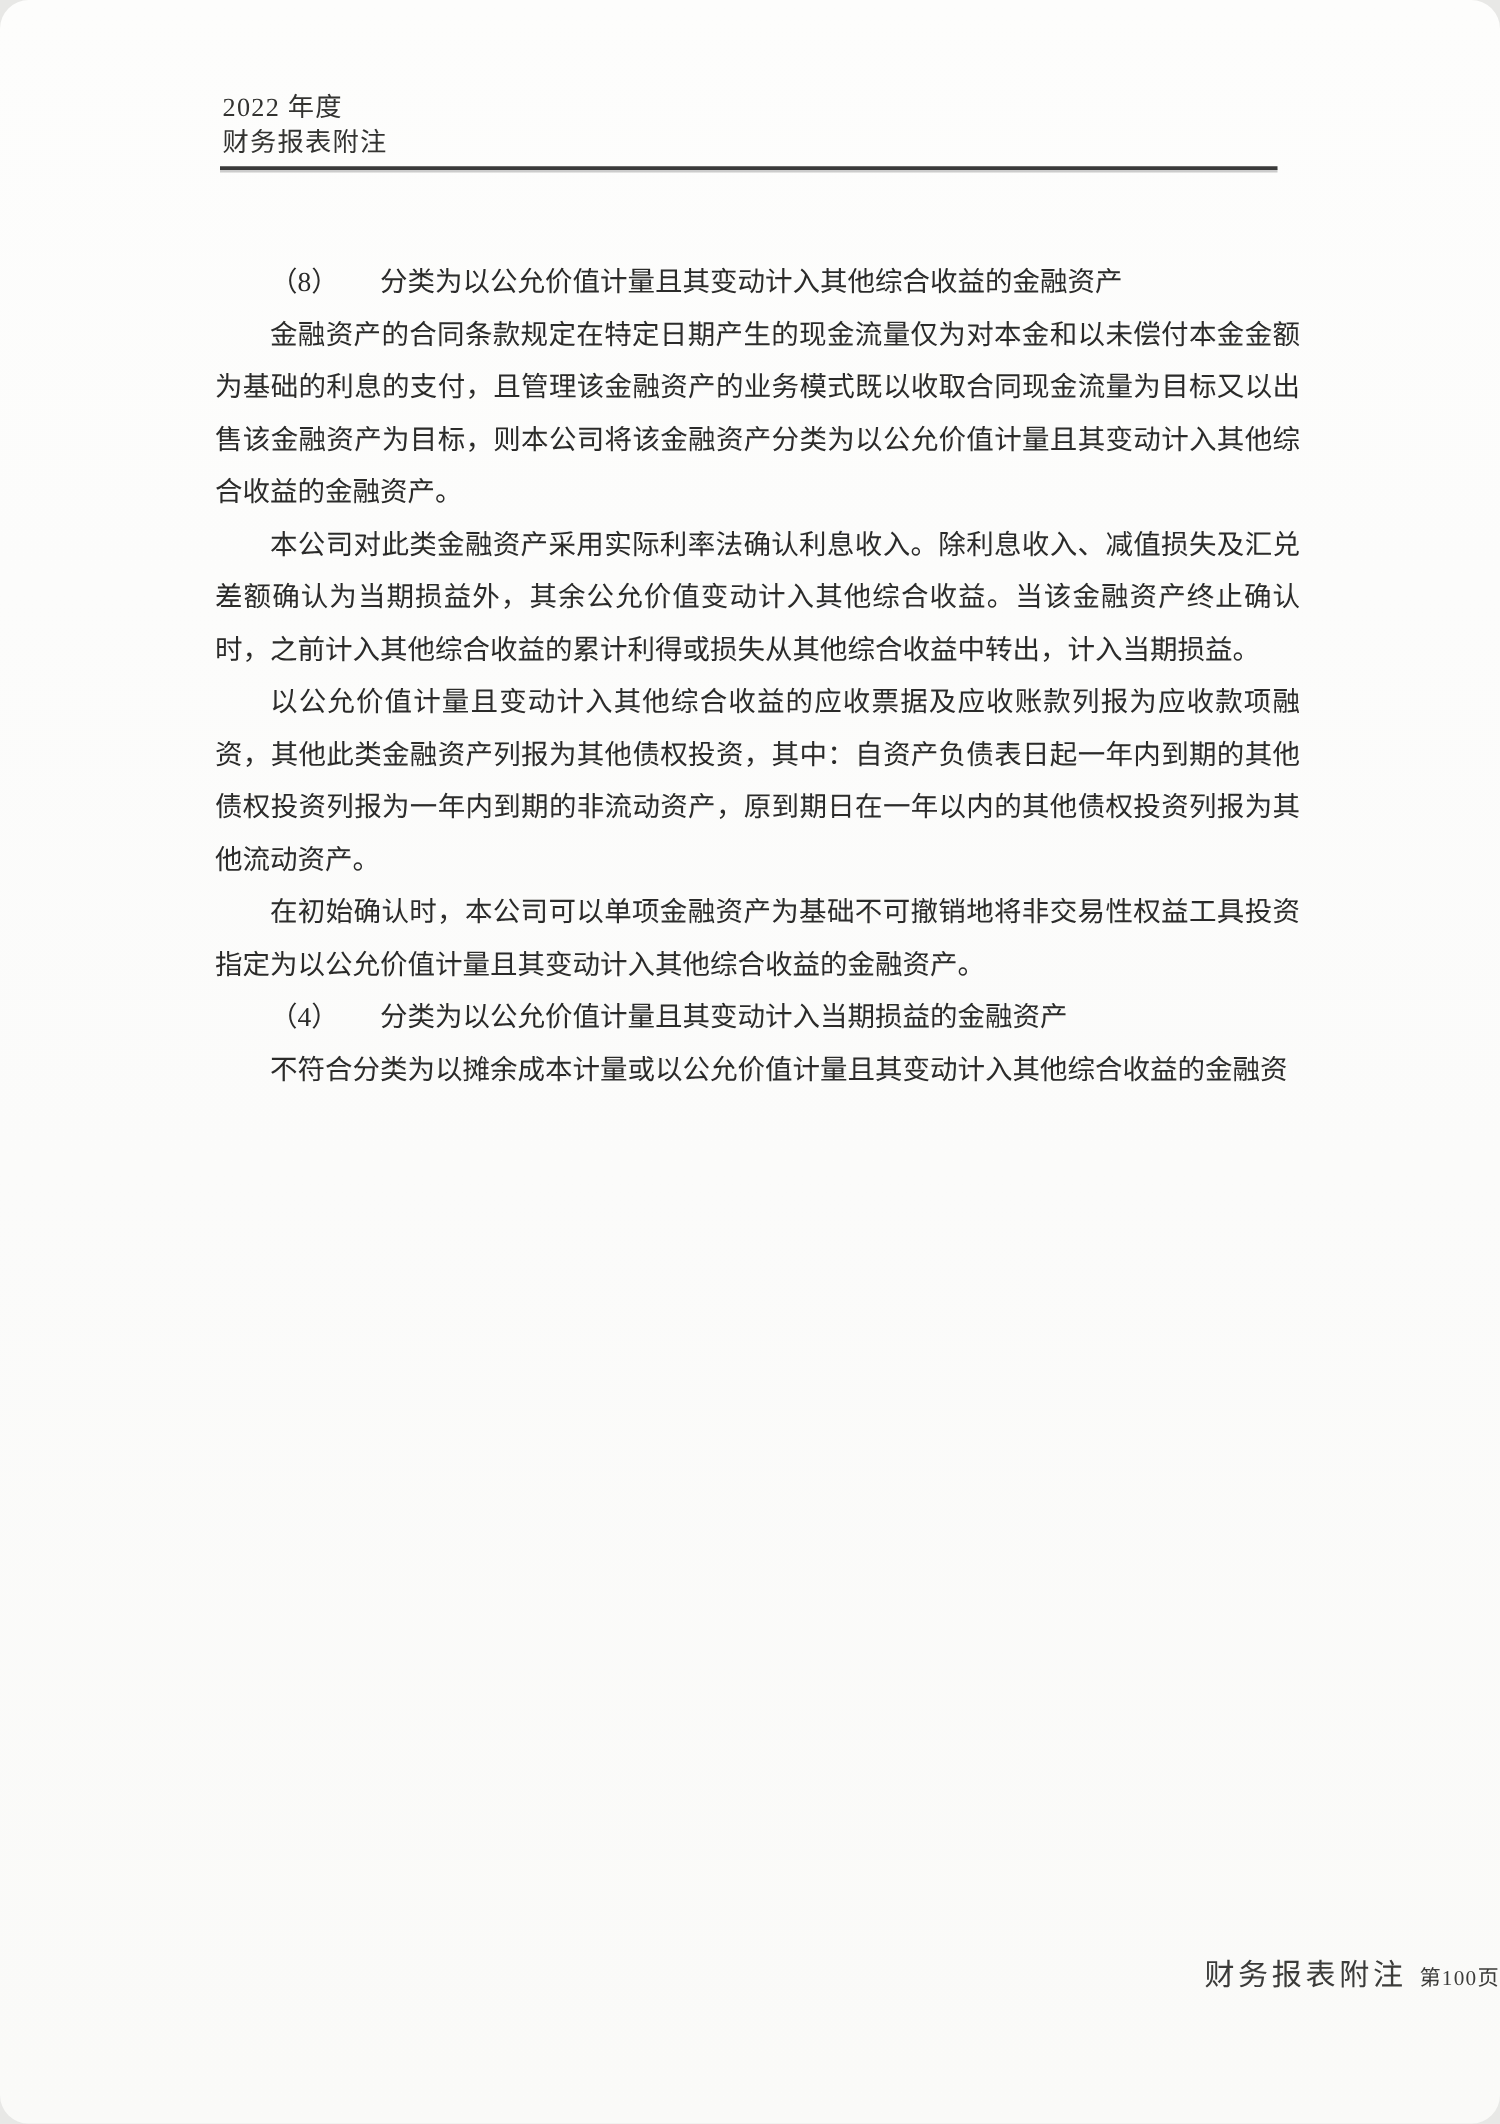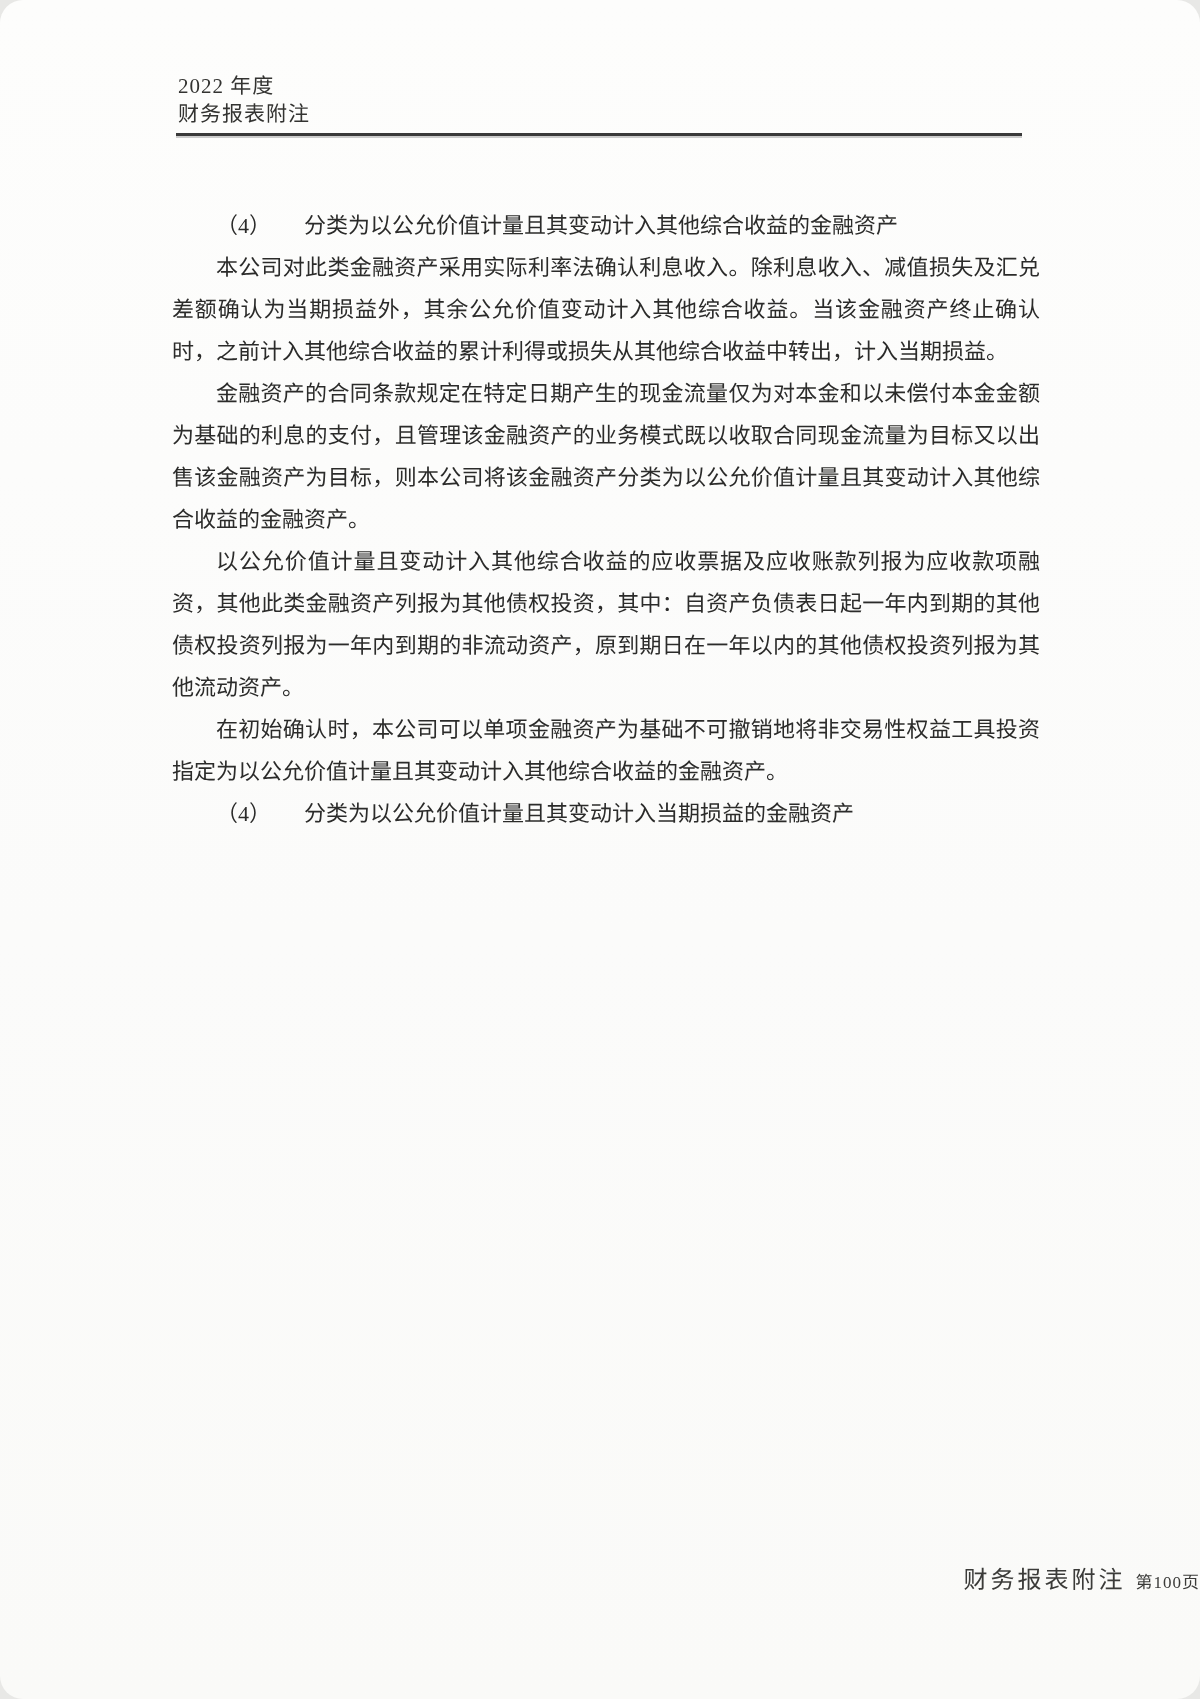"（4） 分类为以公允价值计量且其变动计入其他综合收益的金融资产" p { text: 4 -> 8 }
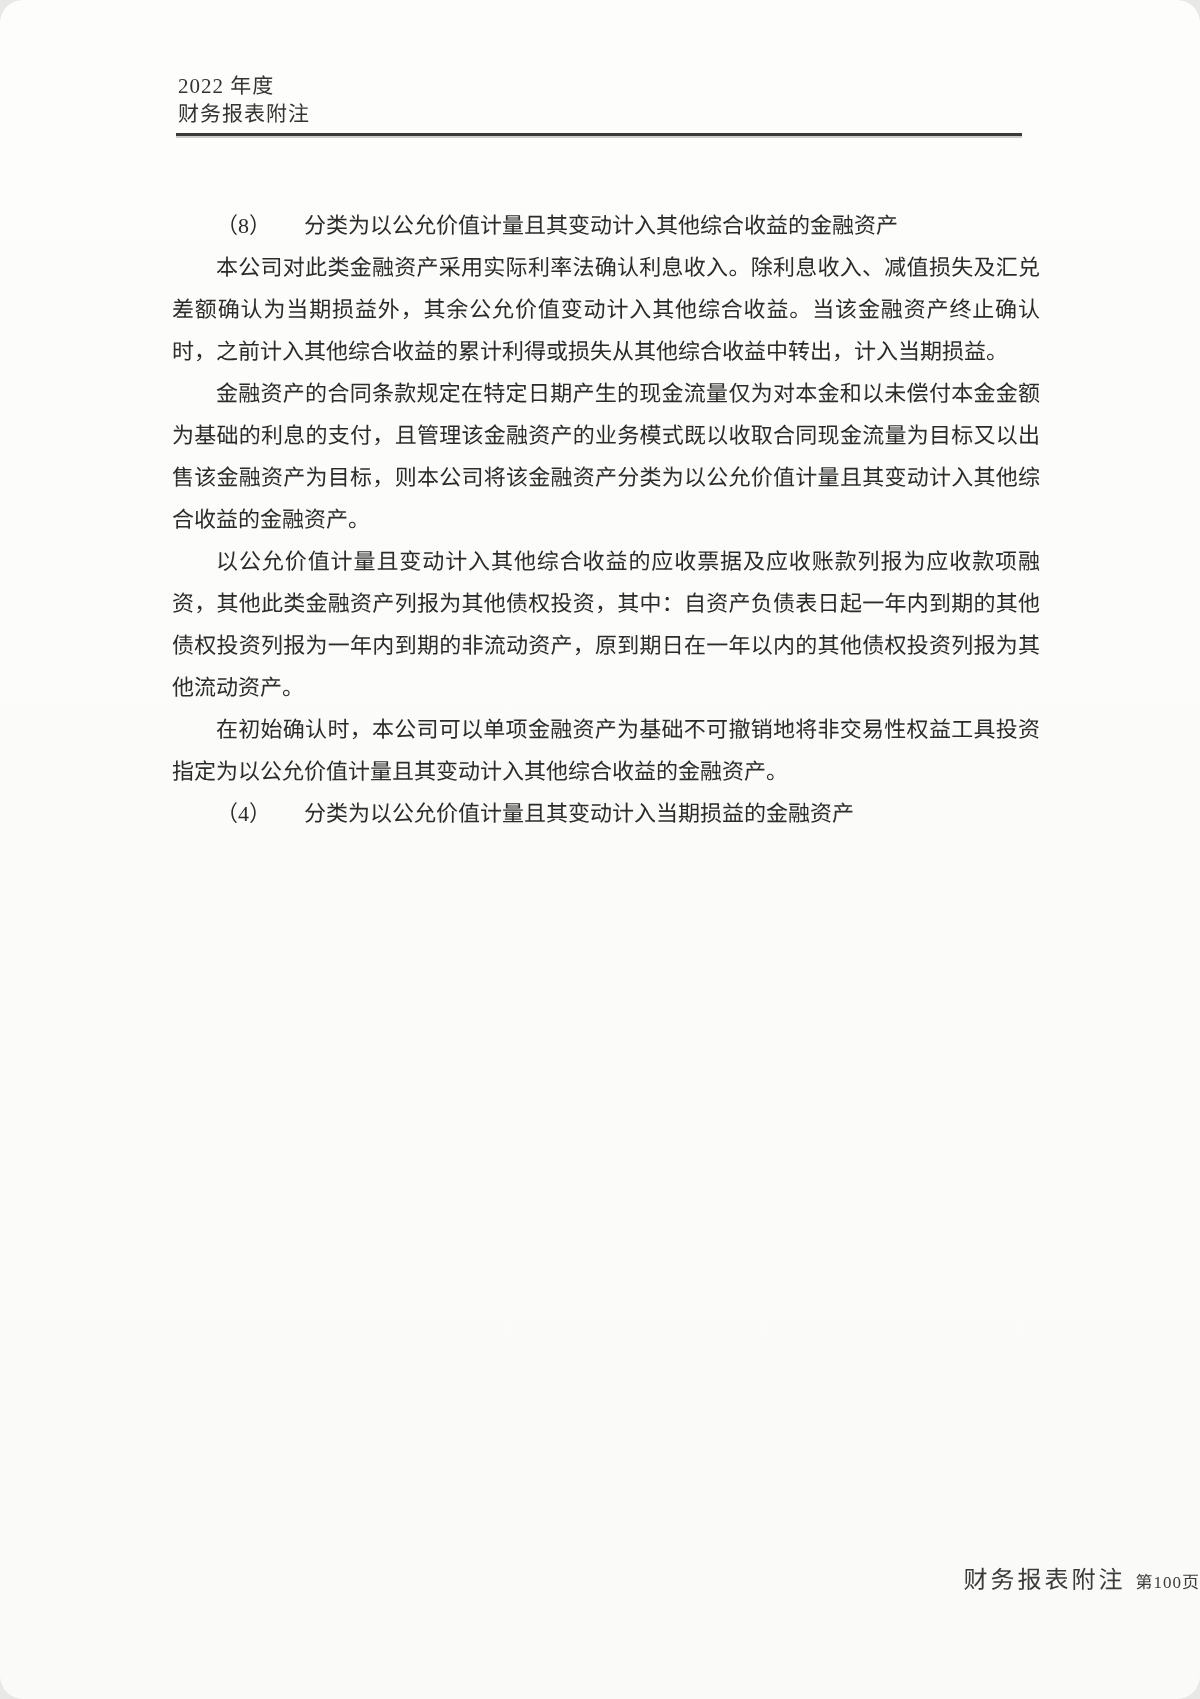"本公司对此类金融资产采用实际利率法确认利息收入。除利息收入、减值损失及汇兑差额确" p { order: before "金融资产的合同条款规定在特定日期产生的现金流量仅为对本金和以未偿付本金金额为基础" -> after "金融资产的合同条款规定在特定日期产生的现金流量仅为对本金和以未偿付本金金额为基础" }
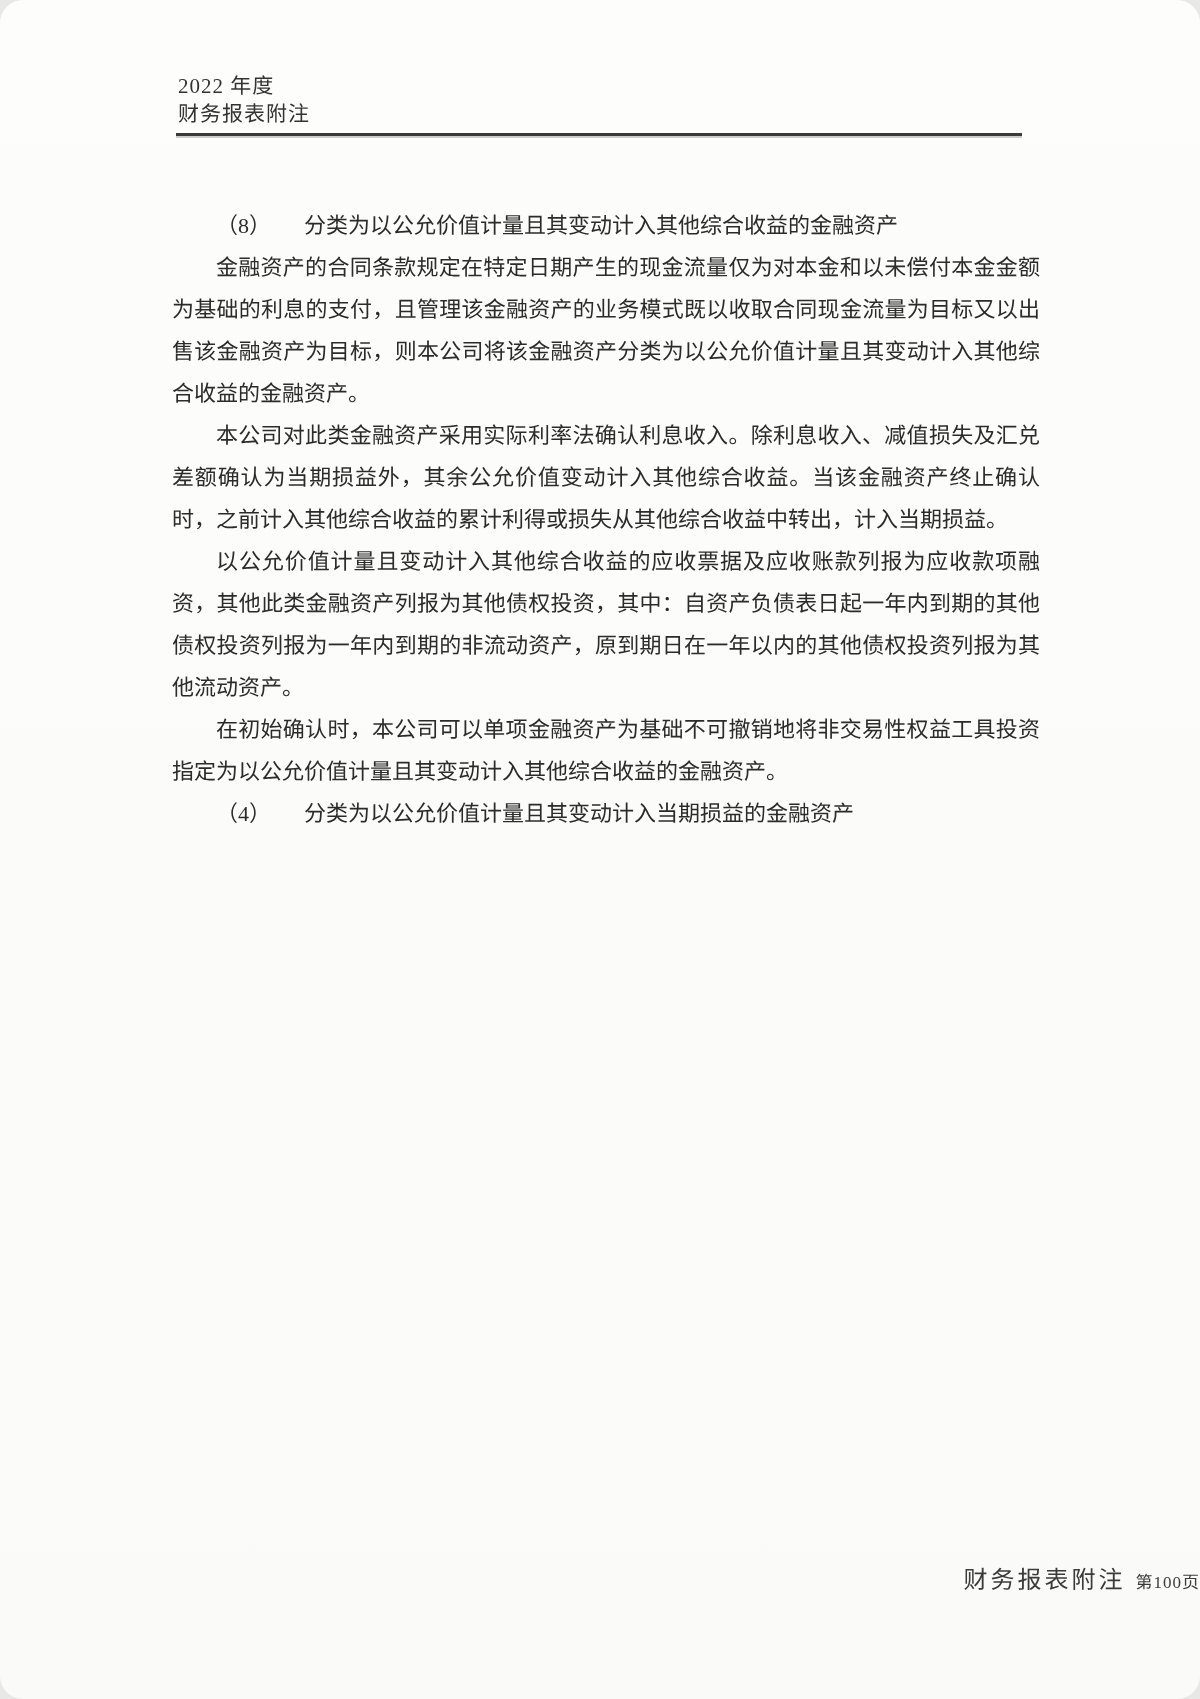"不符合分类为以摊余成本计量或以公允价值计量且其变动计入其他综合收益的金融资" p { html: none -> <p>不符合分类为以摊余成本计量或以公允价值计量且其变动计入其他综合收益的金融资</p> }
